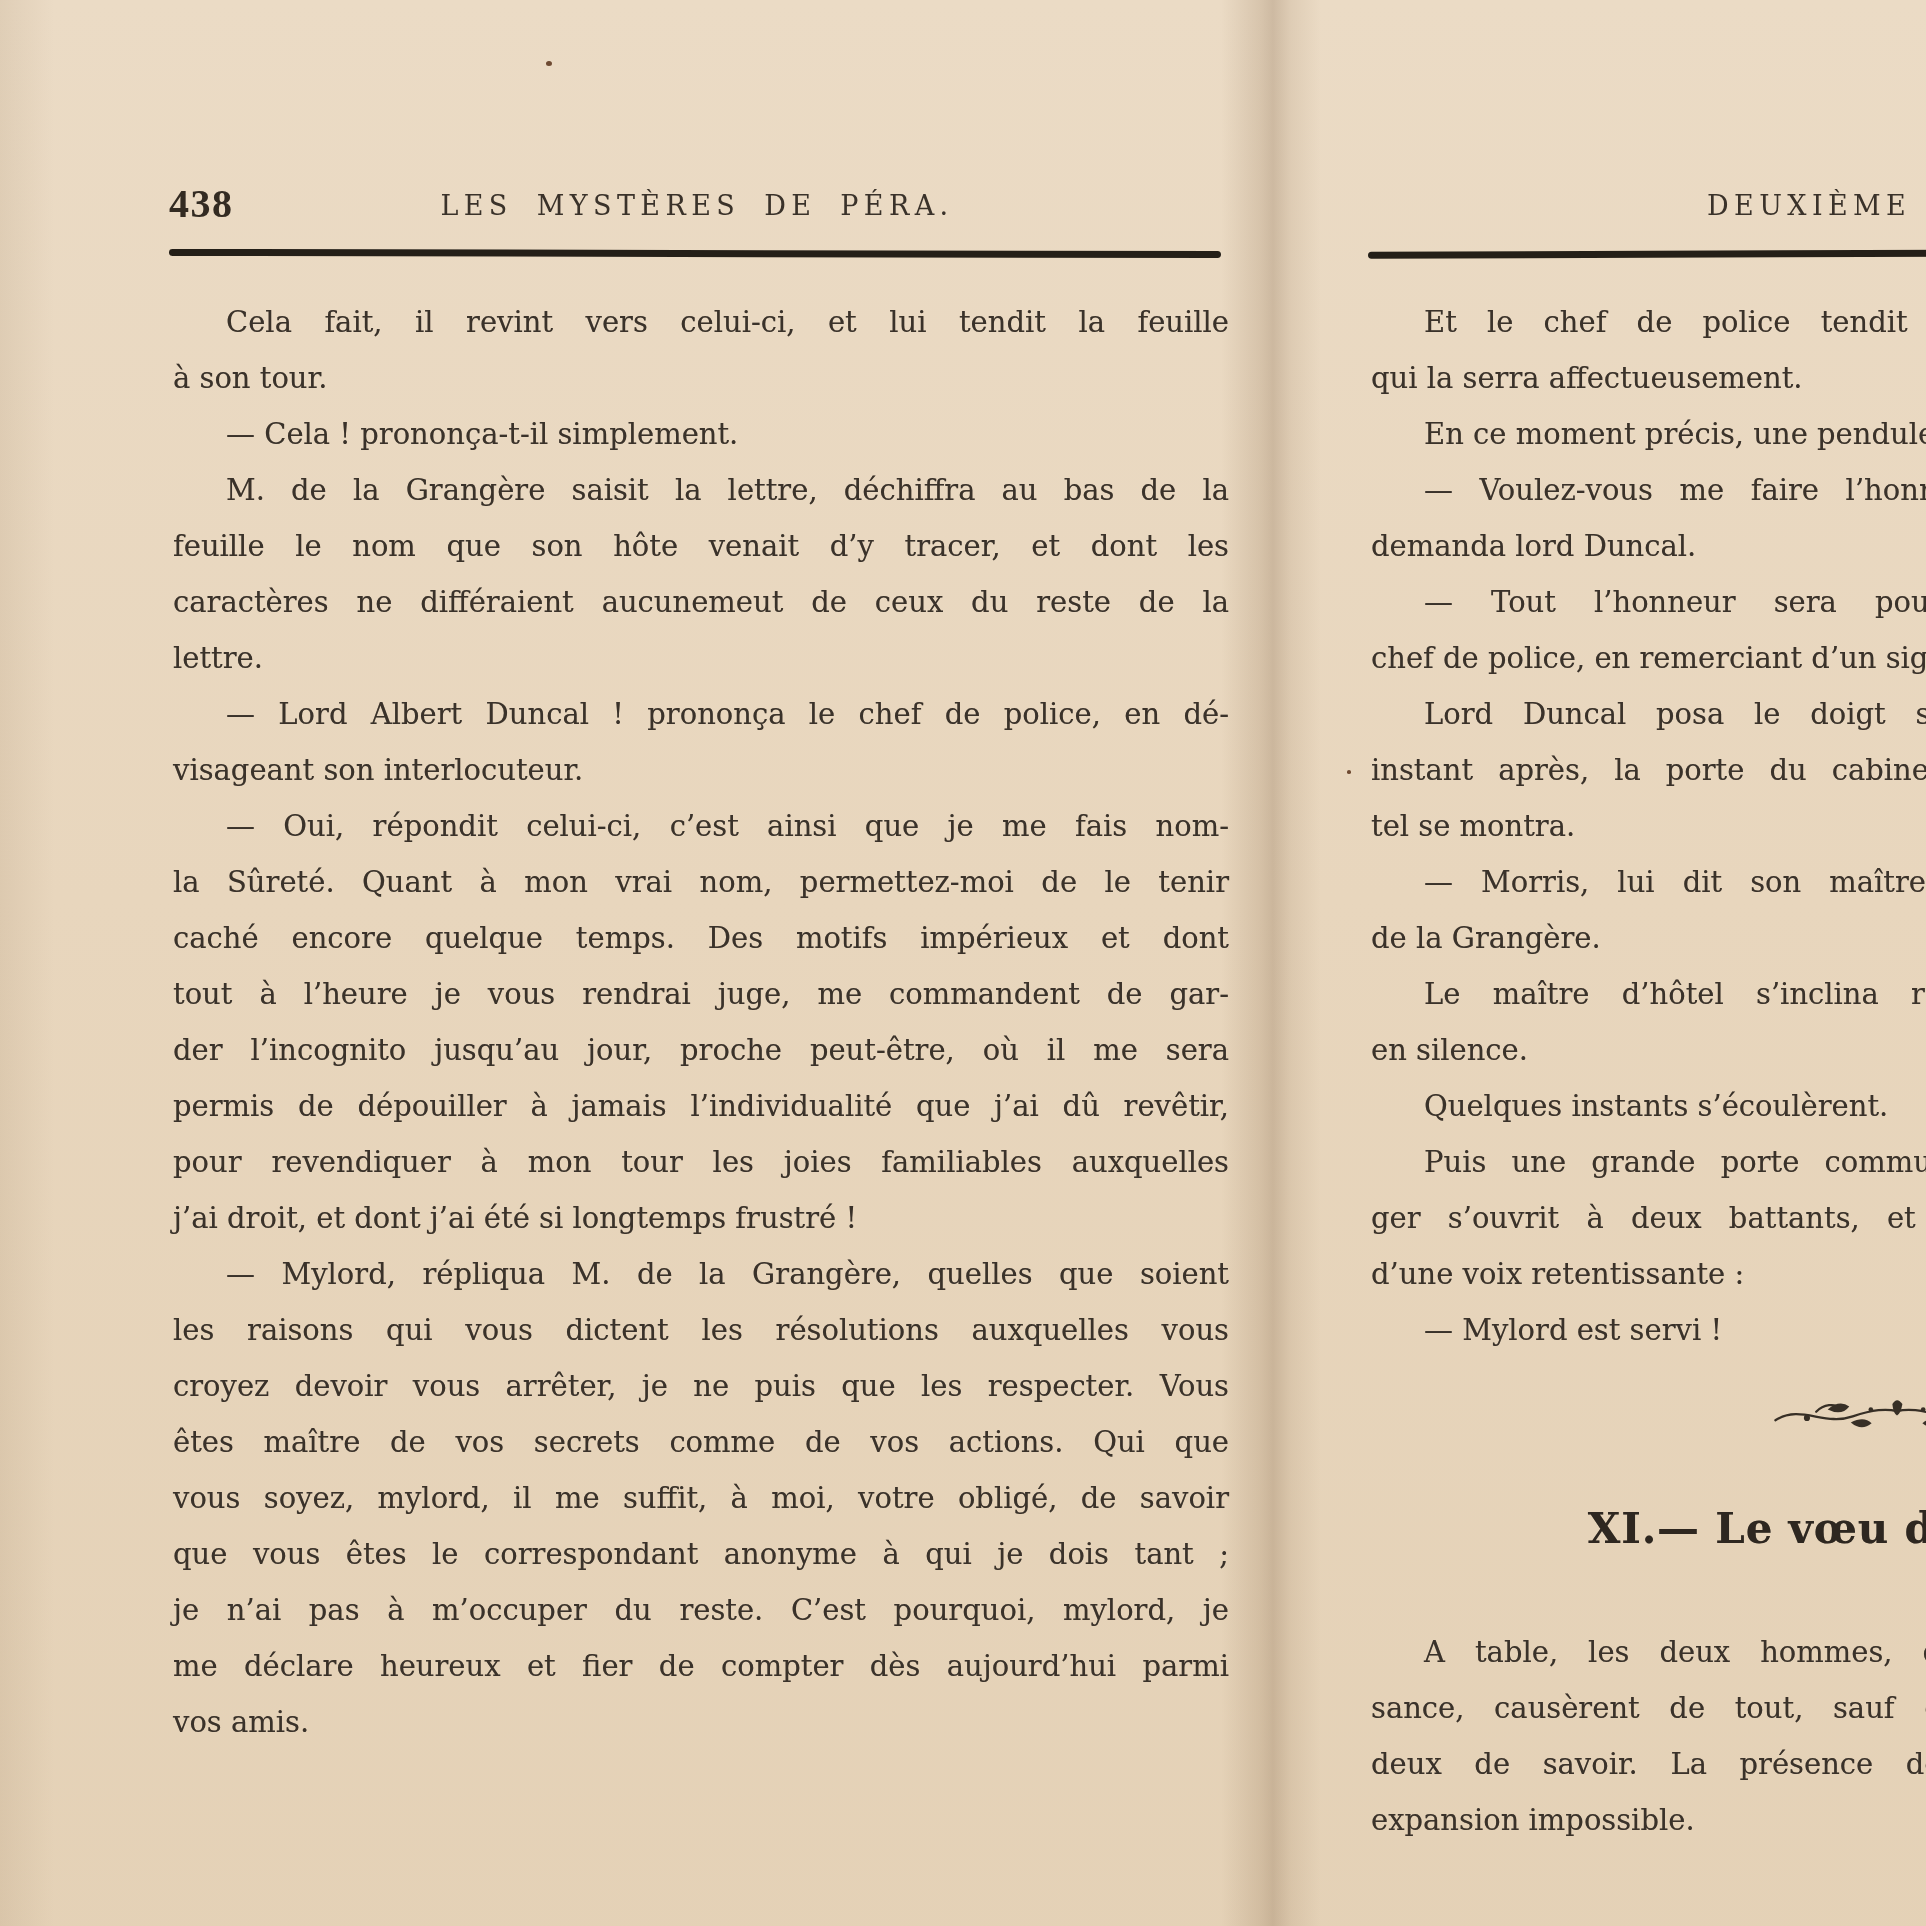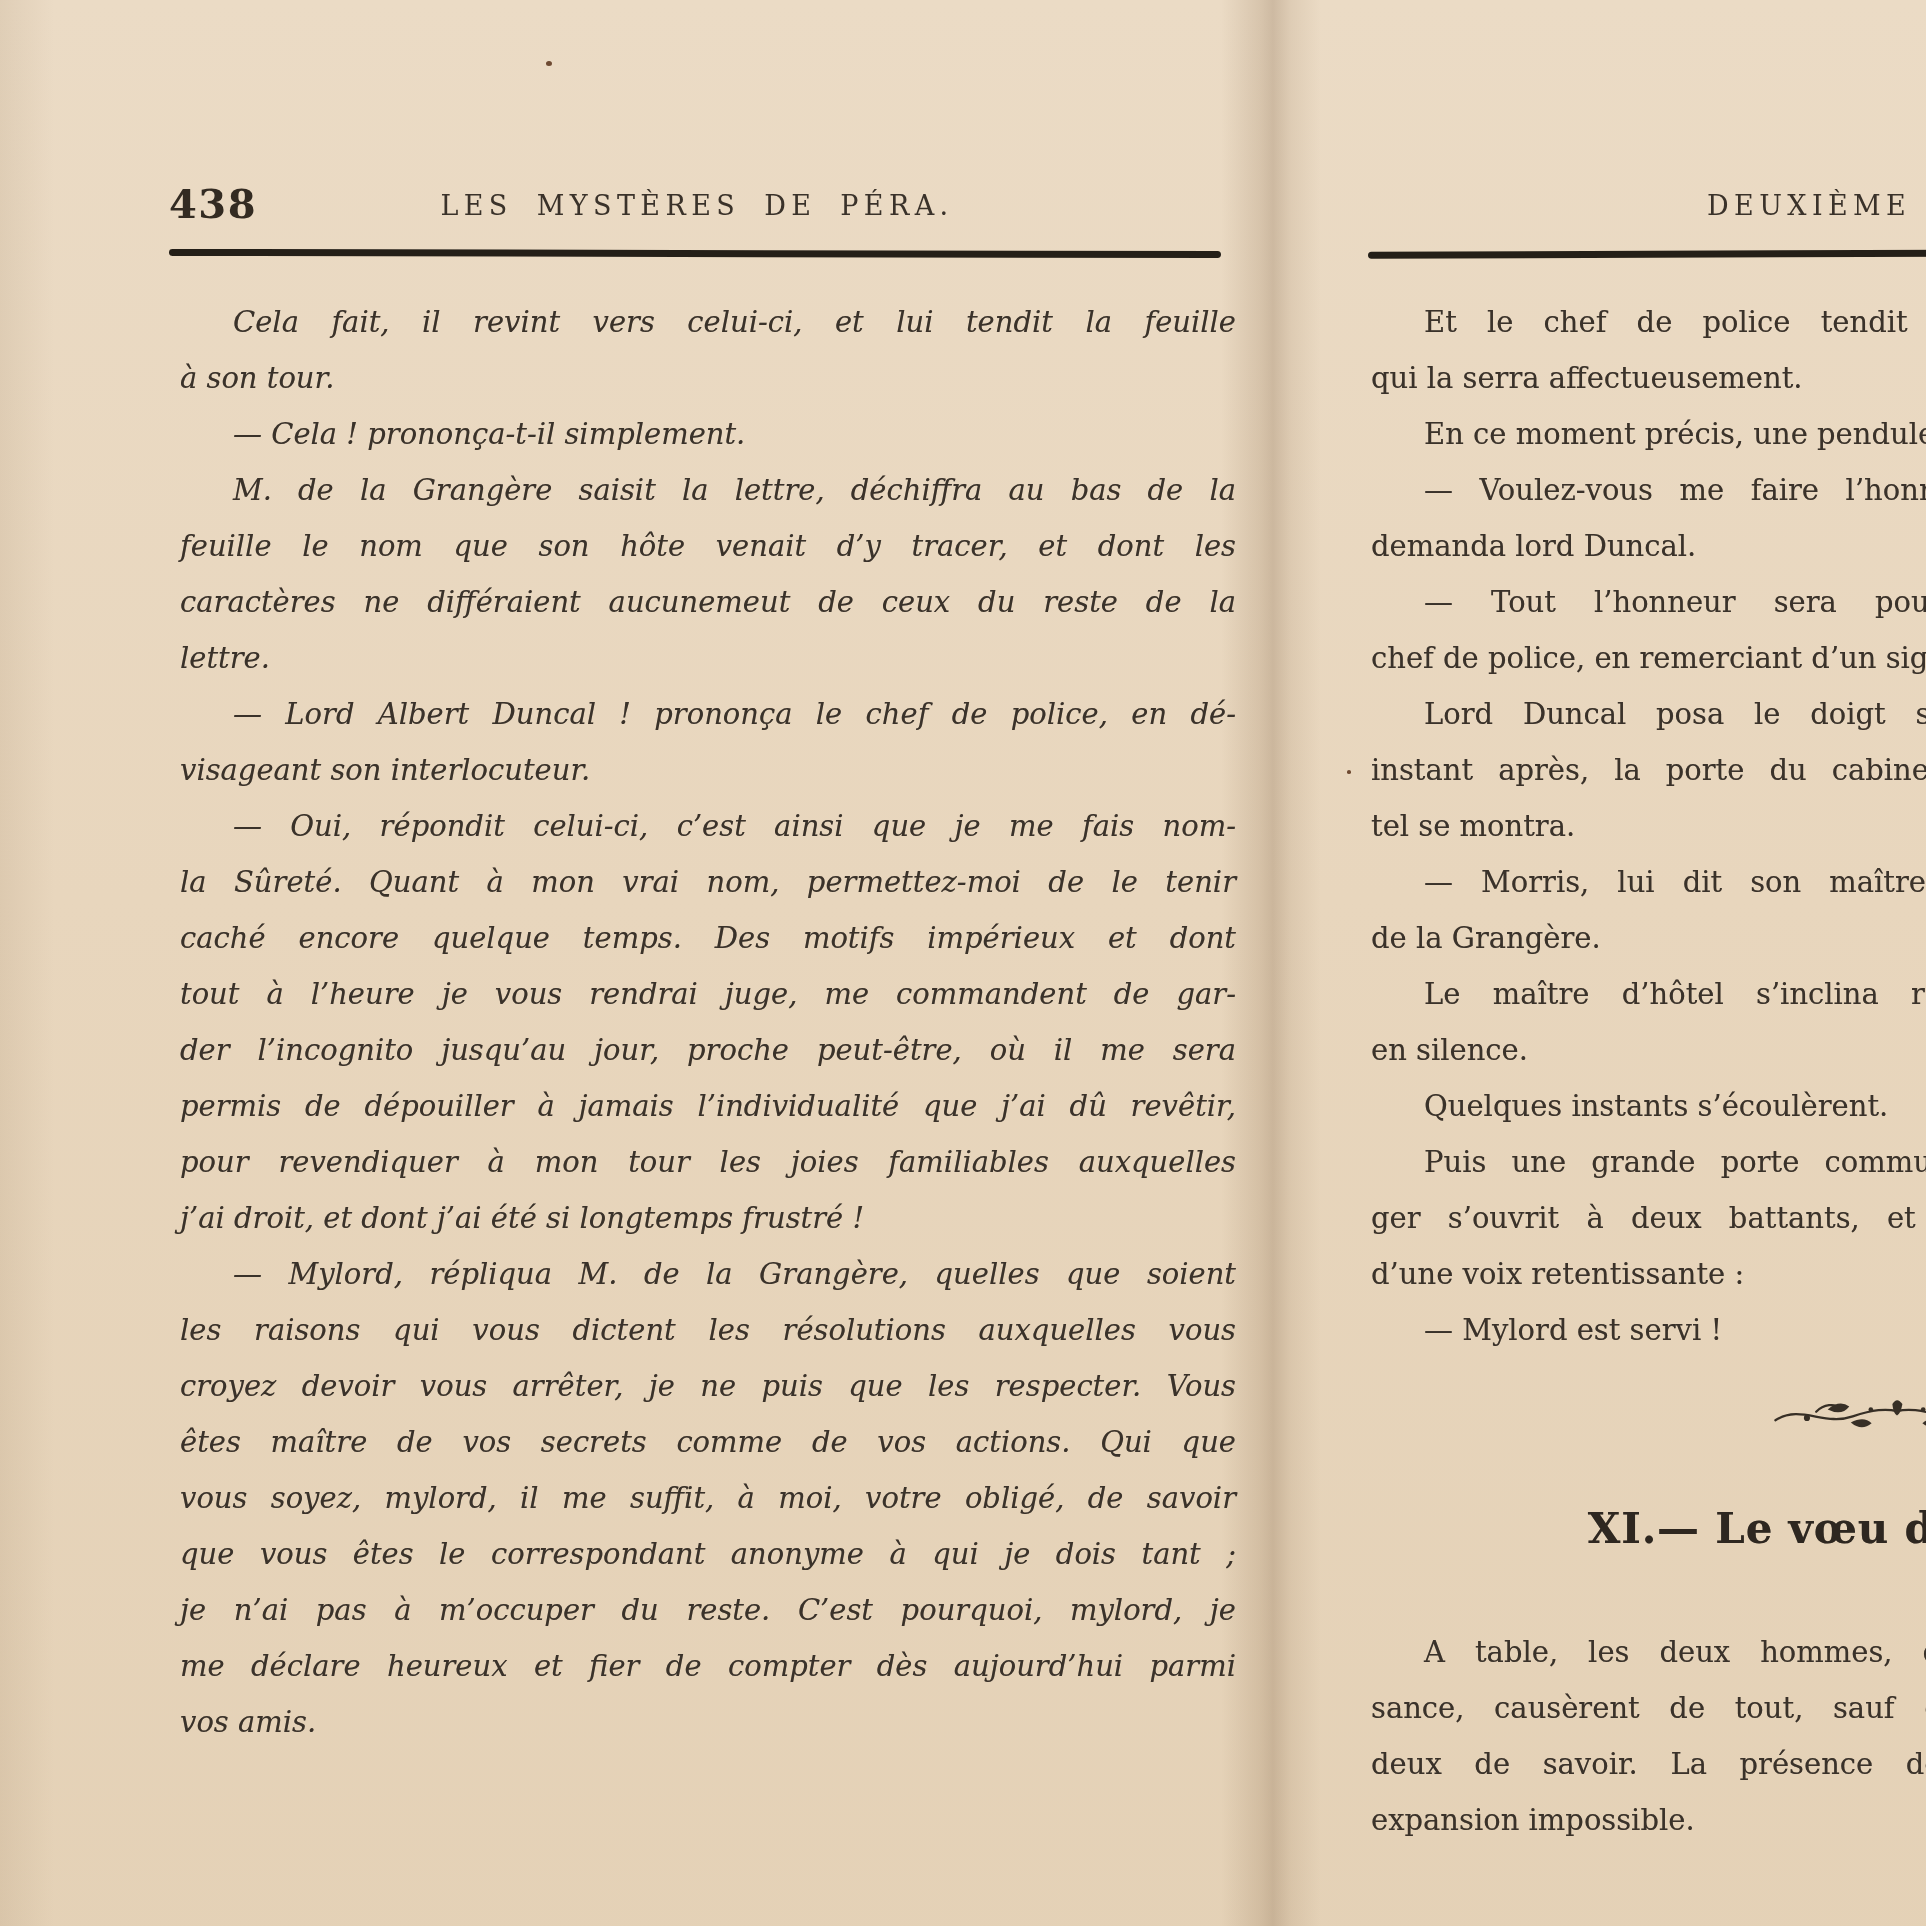"438" .pg-header .num { font-family: none -> Liberation Serif, serif }
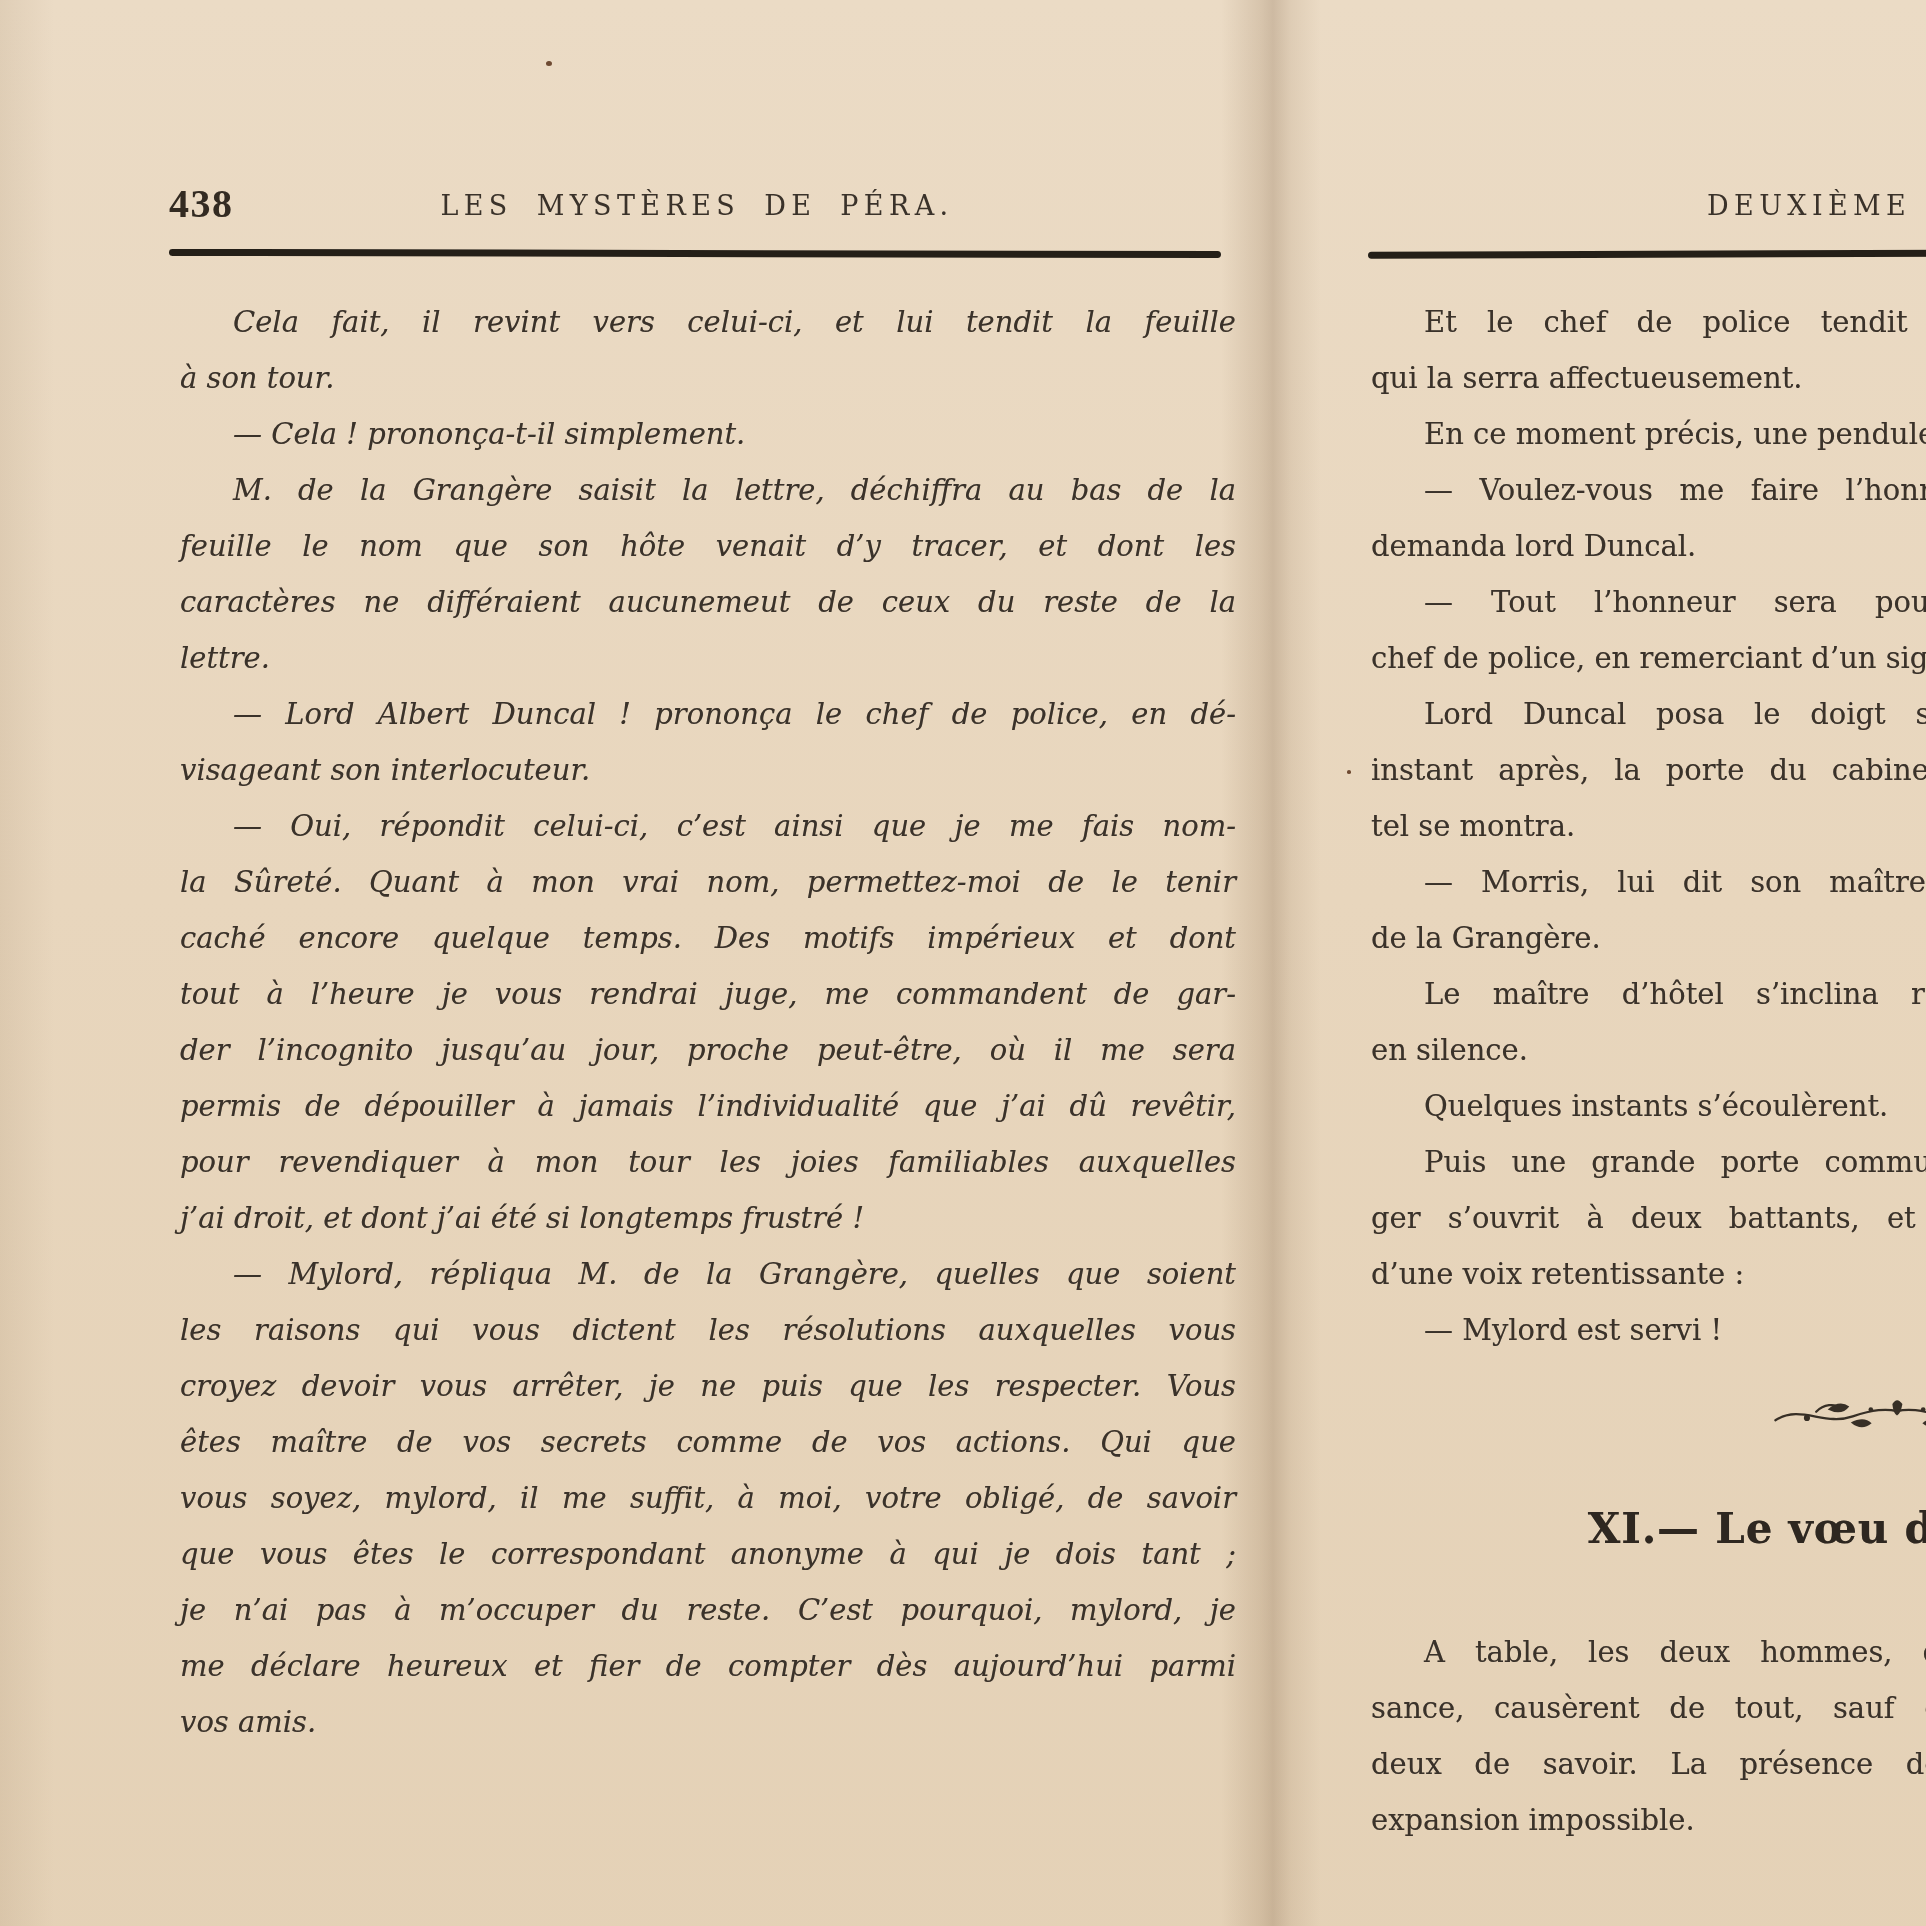"Cela fait, il revint vers" .text-left { font-style: italic -> none; left: 180px -> 173px }
